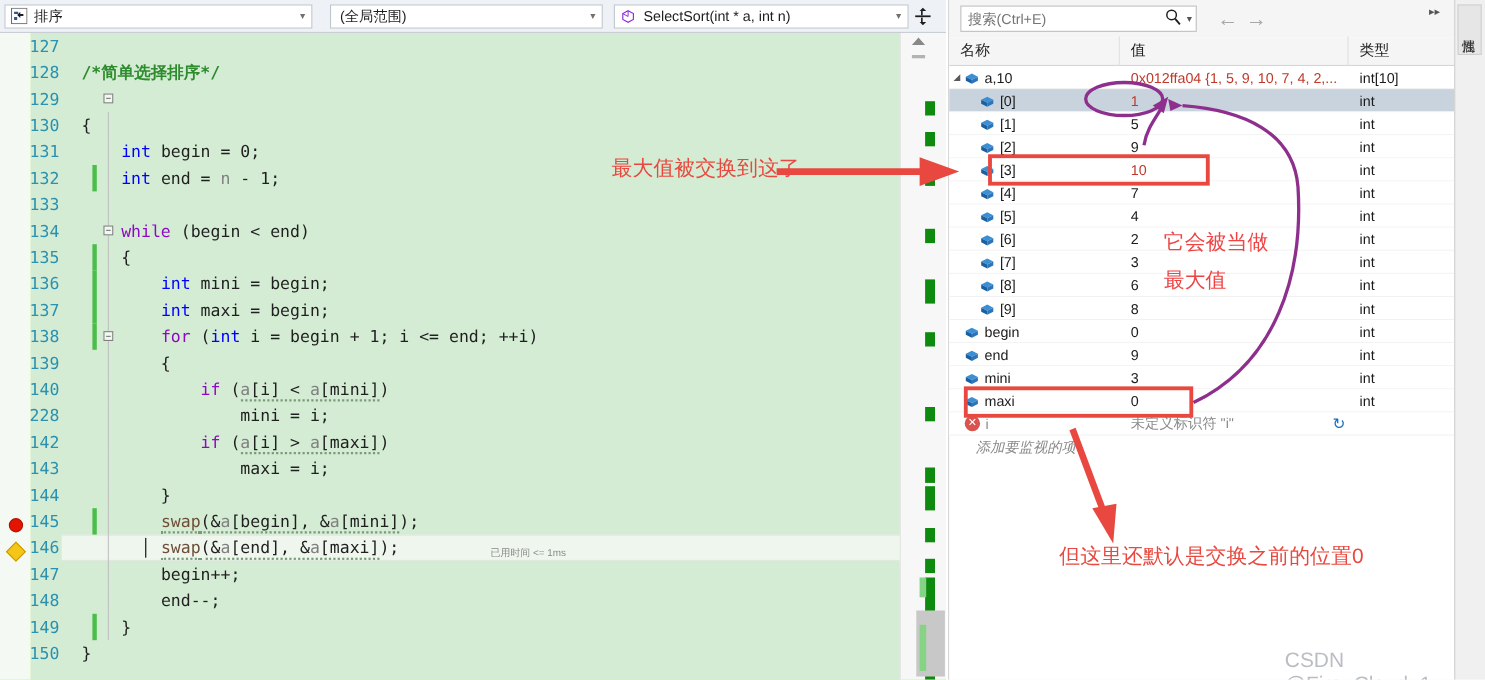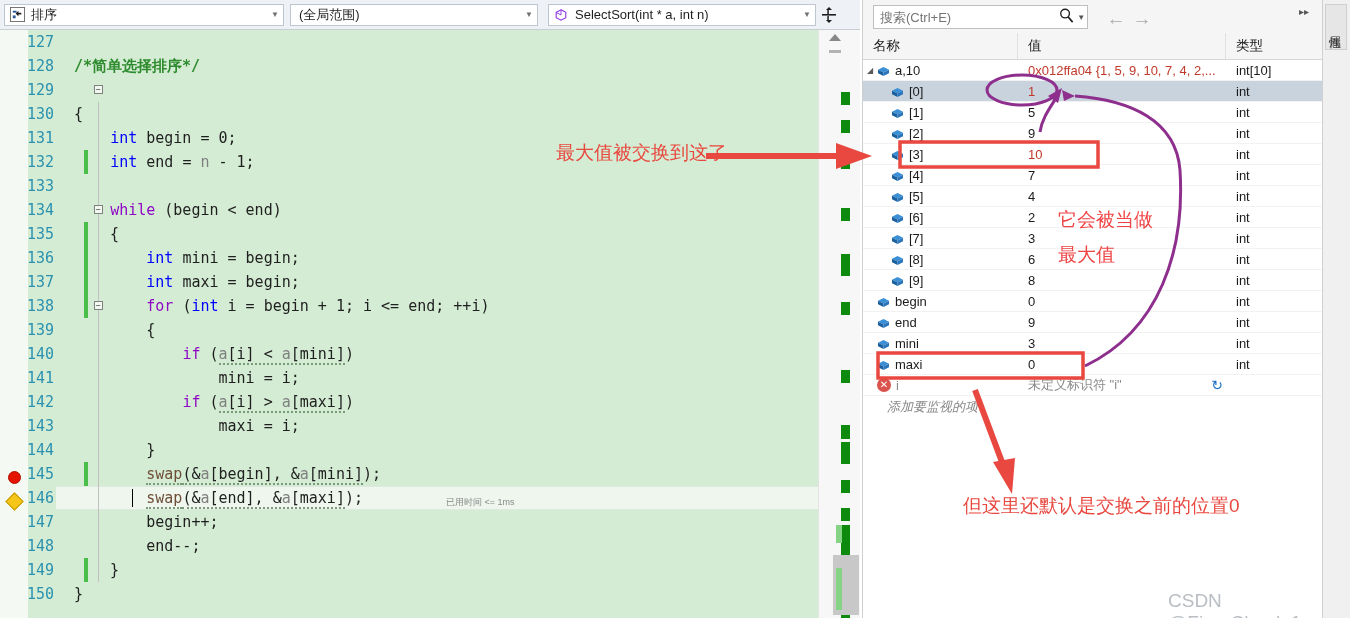"(全局范围)" #combo-scope { margin-left: 10px -> 20px }
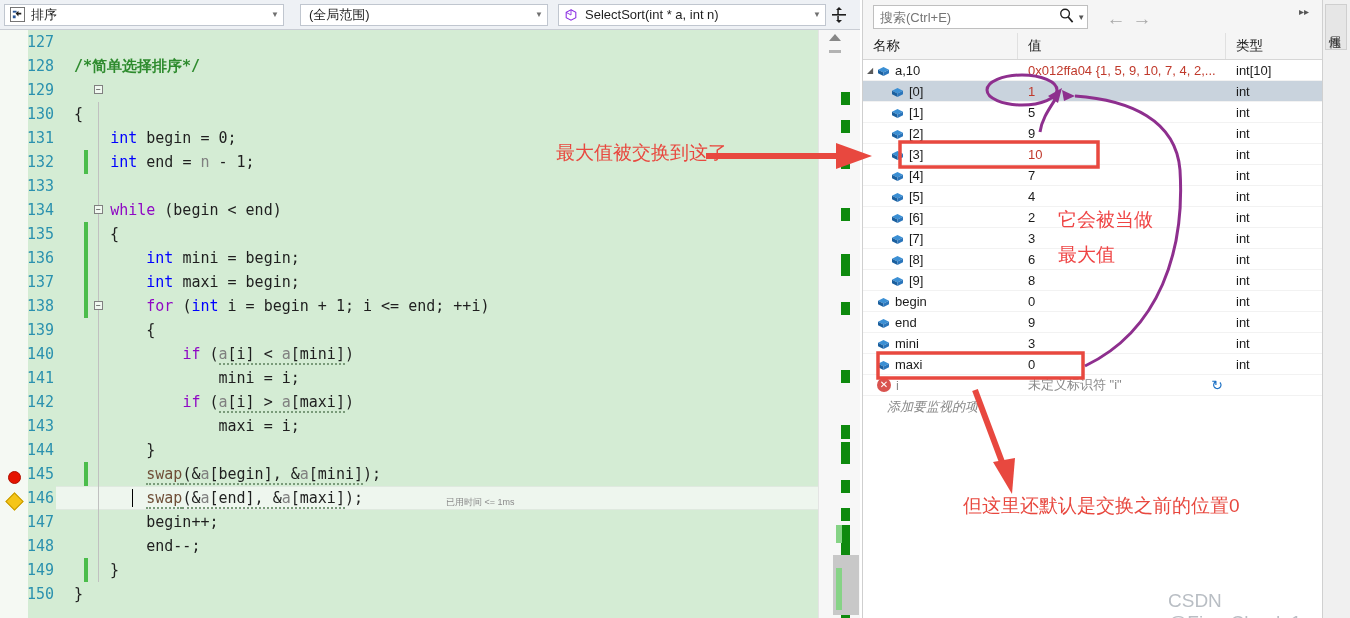"141" span.lineno { text: 141 -> 228 }
